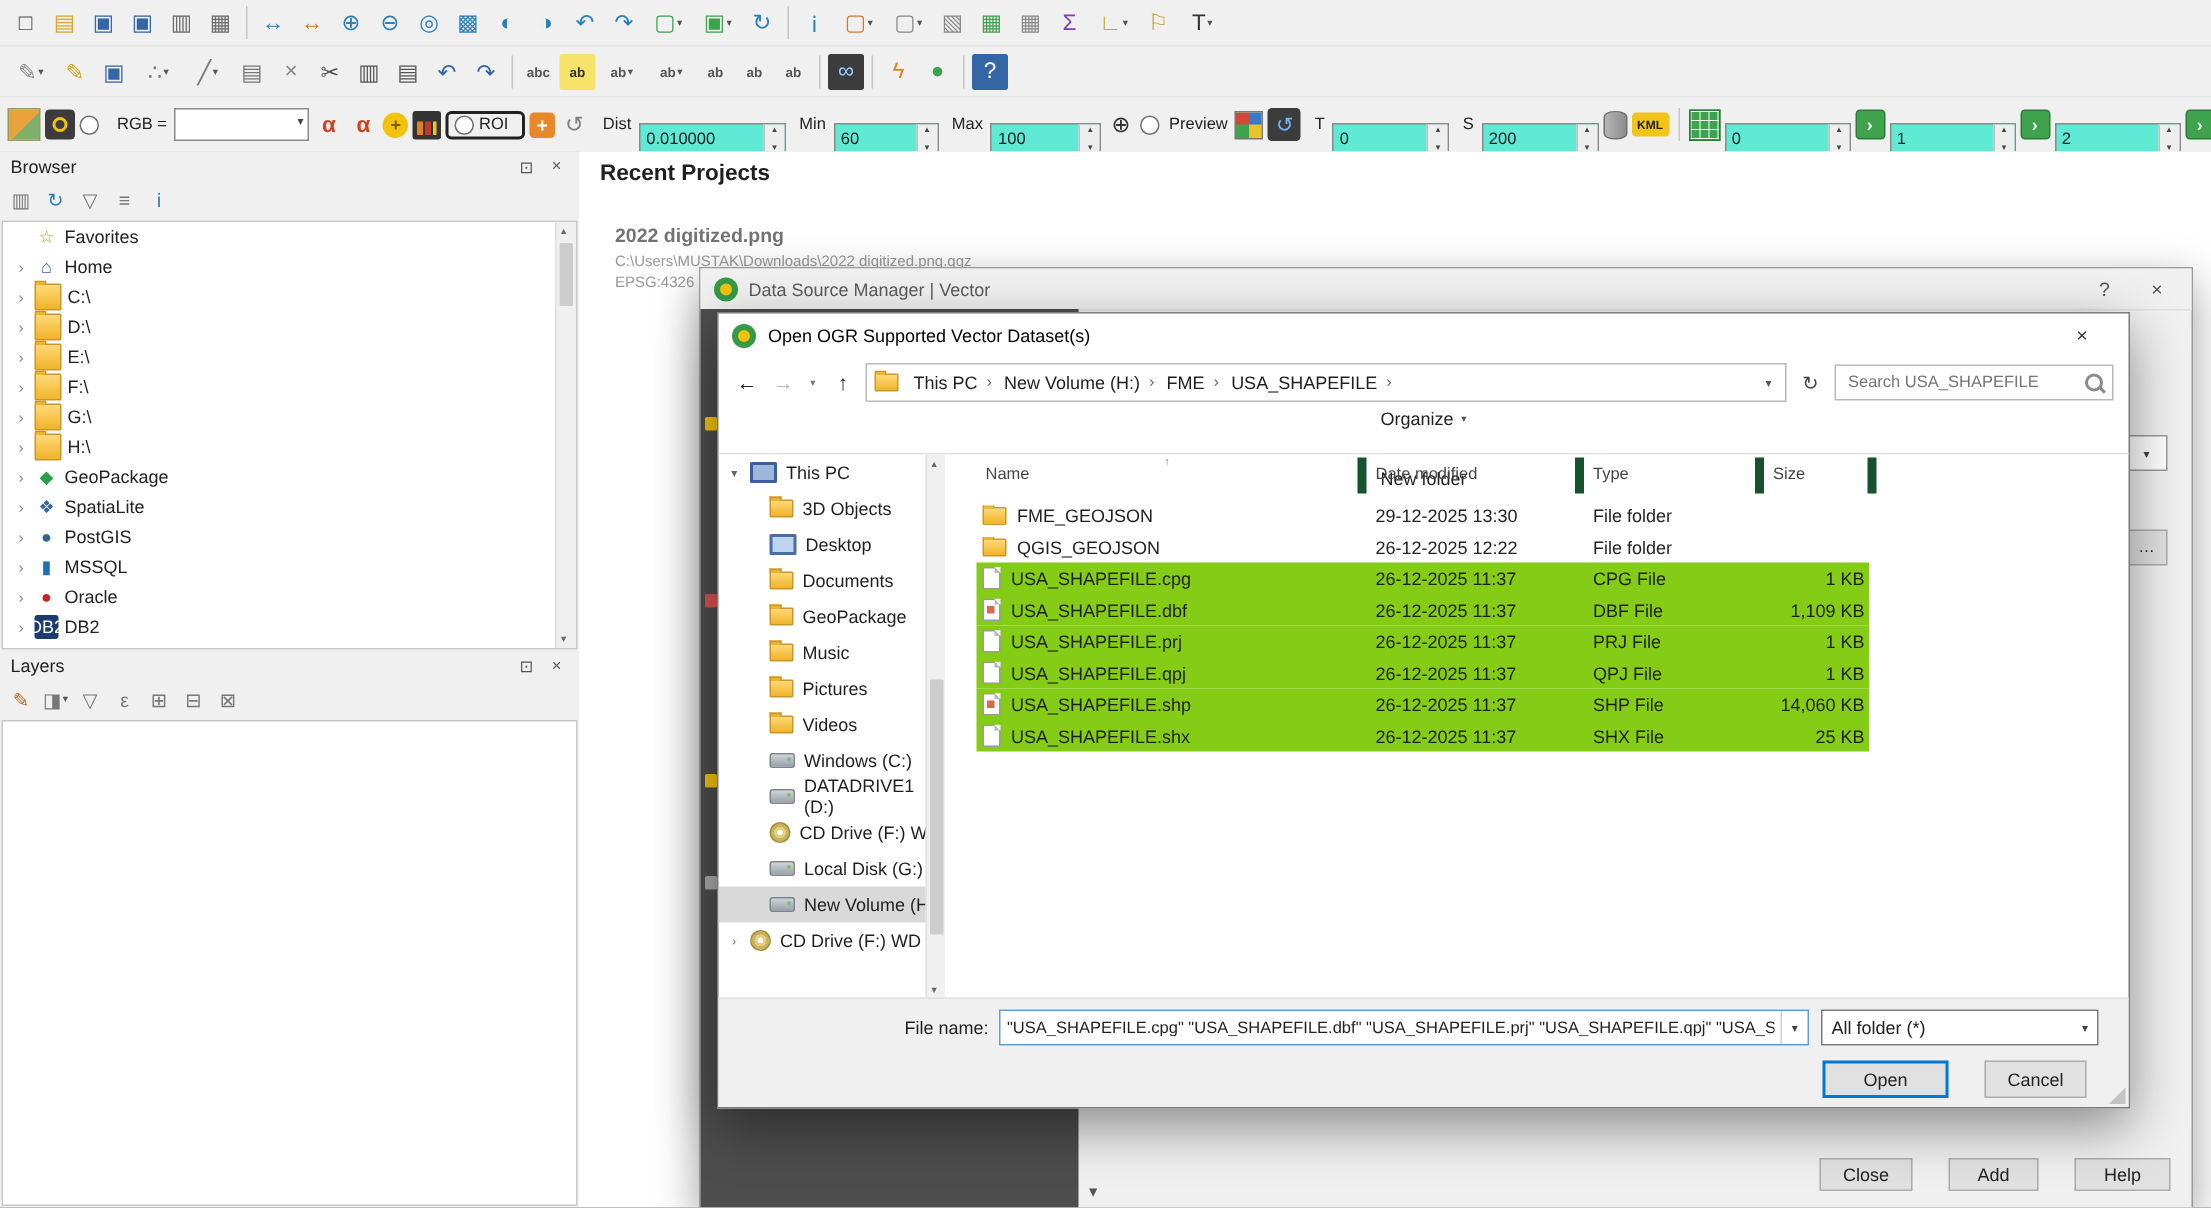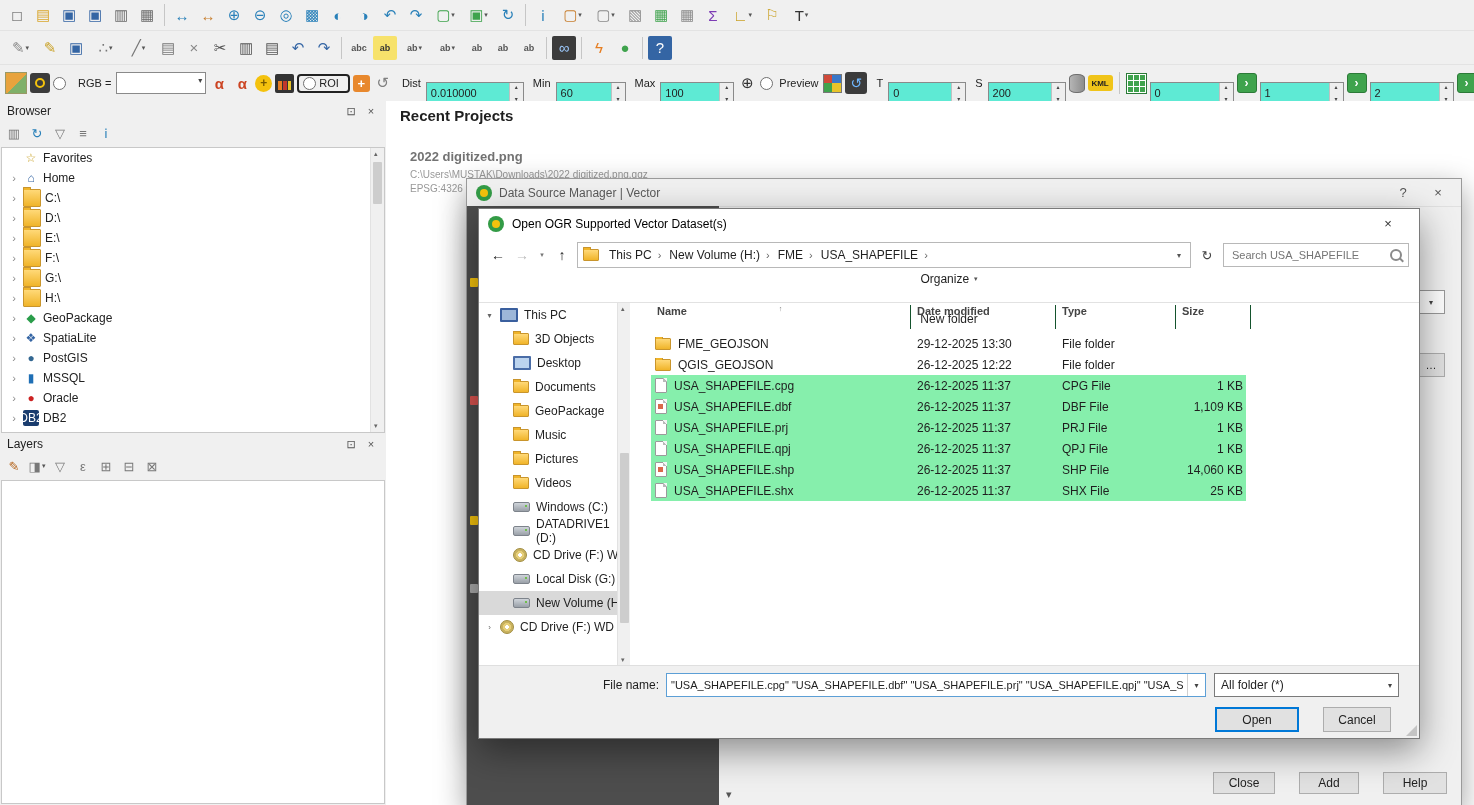"Name" .hcell { align-items: flex-start -> center; border-right: 1px solid #14532d -> 6px solid #14532d; font-weight: bold -> none }
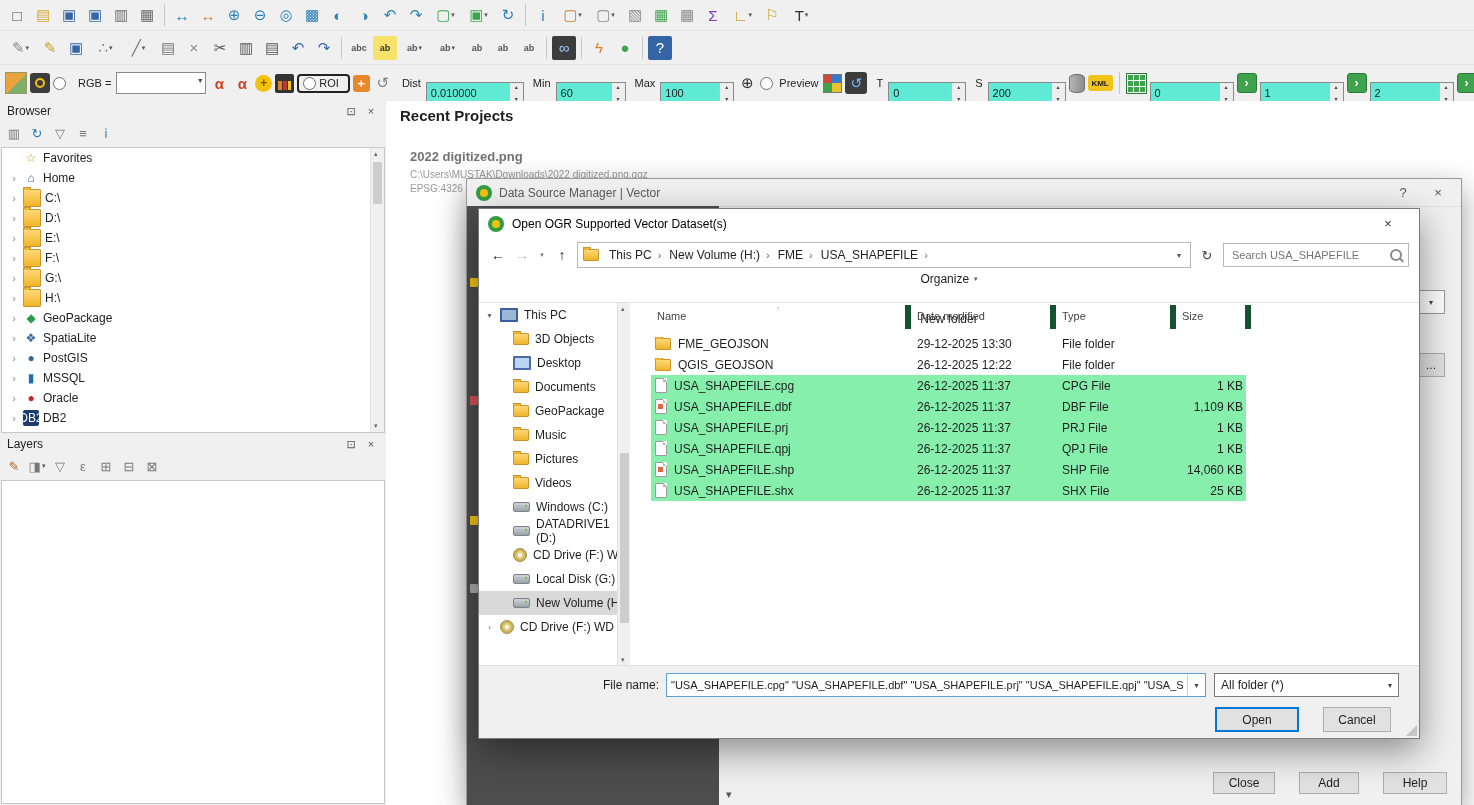"USA_SHAPEFILE.cpg" .frow.sel { background: #86efac -> #84cc16 }
